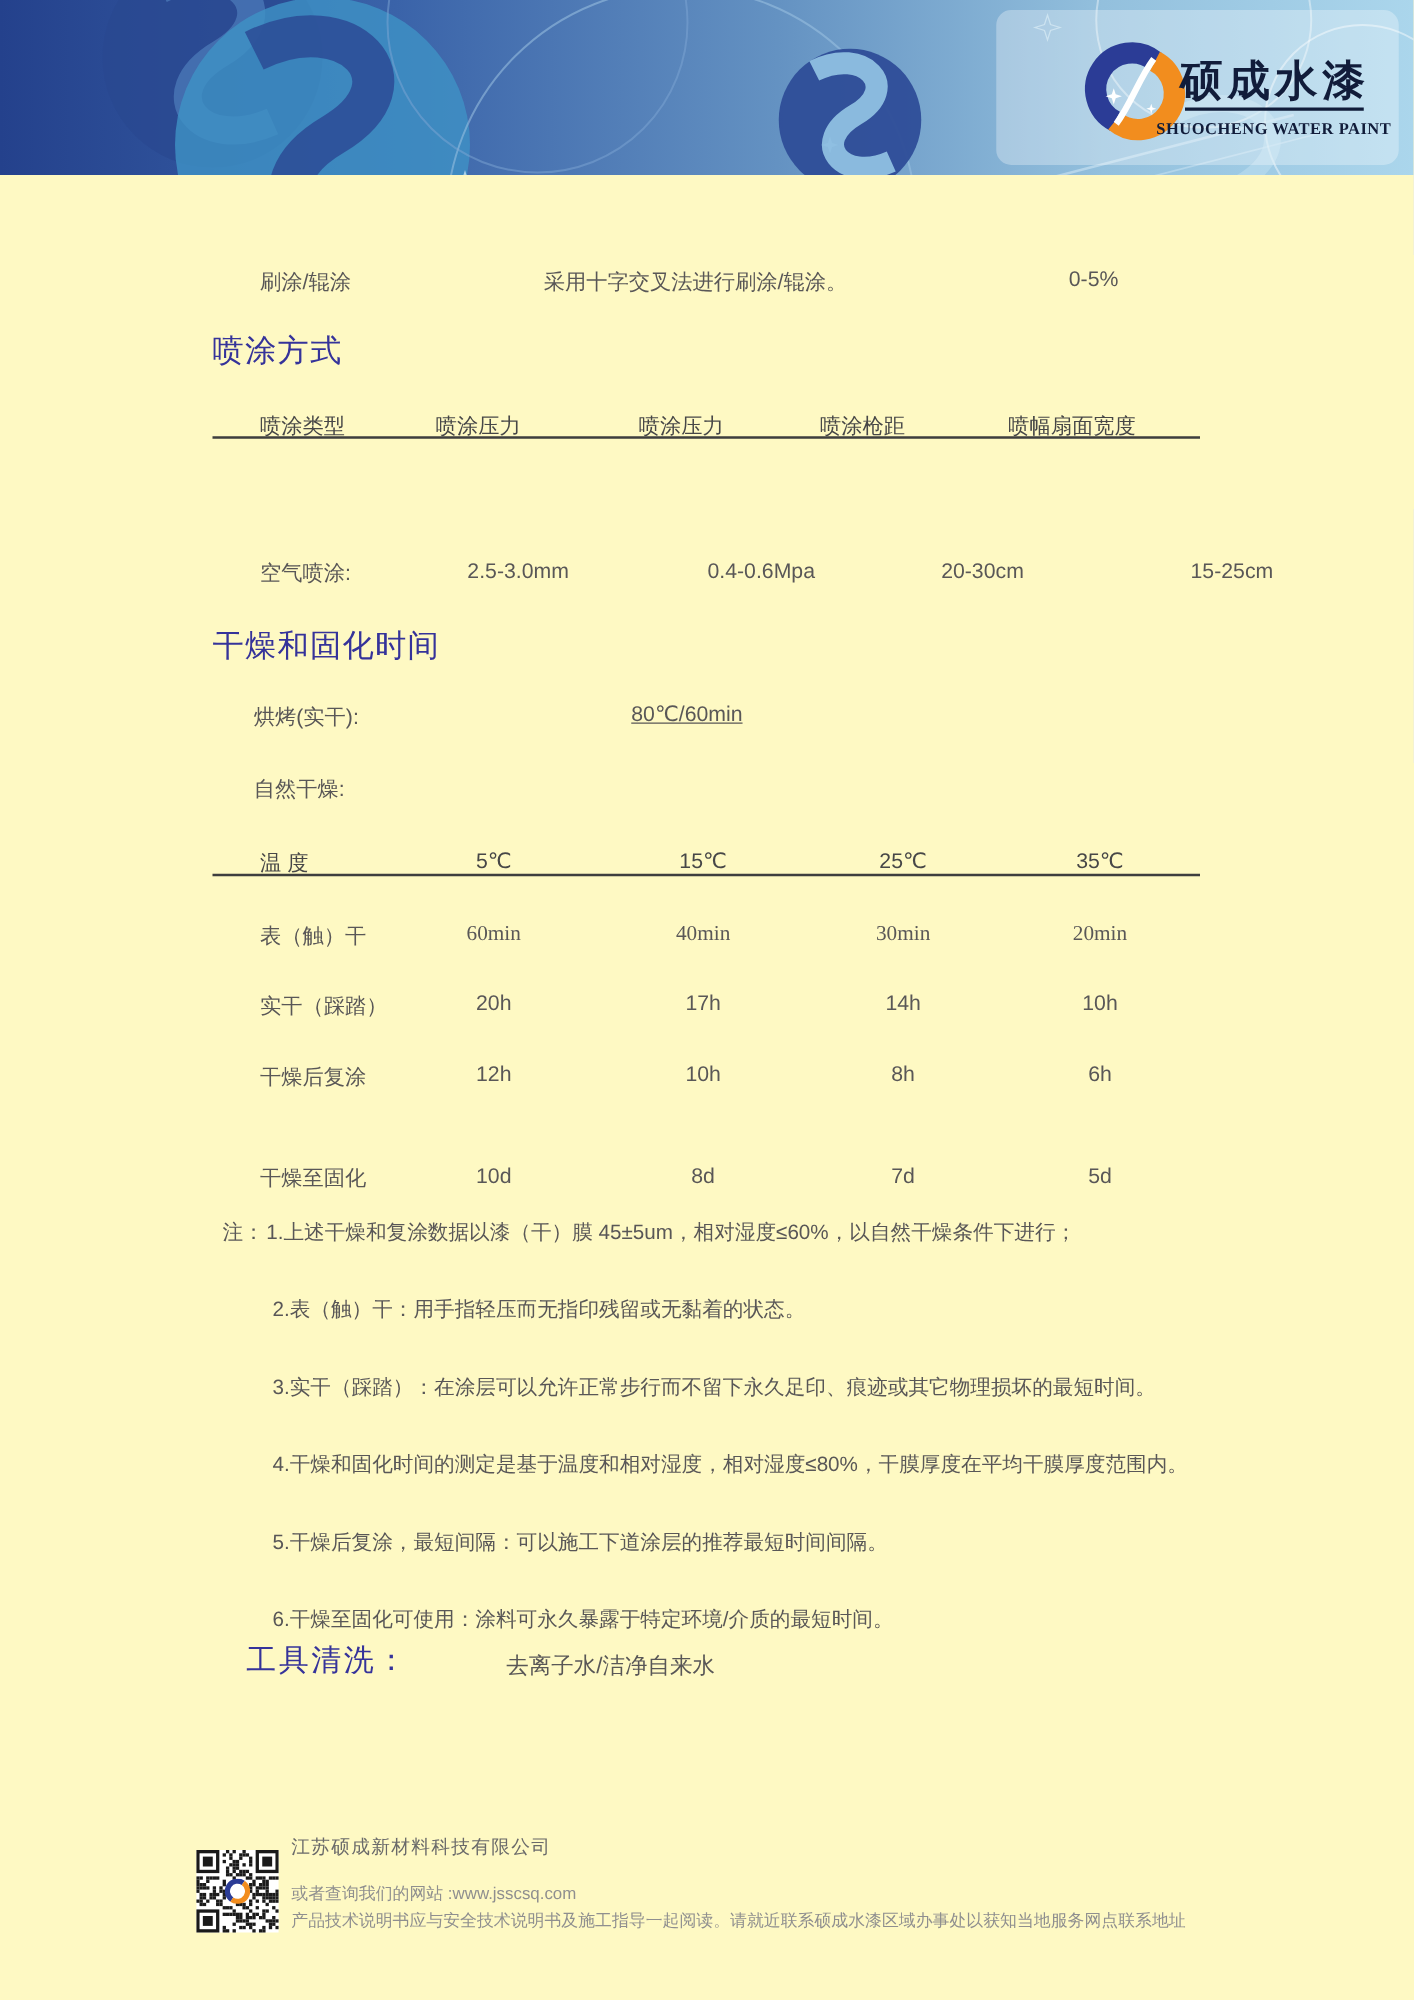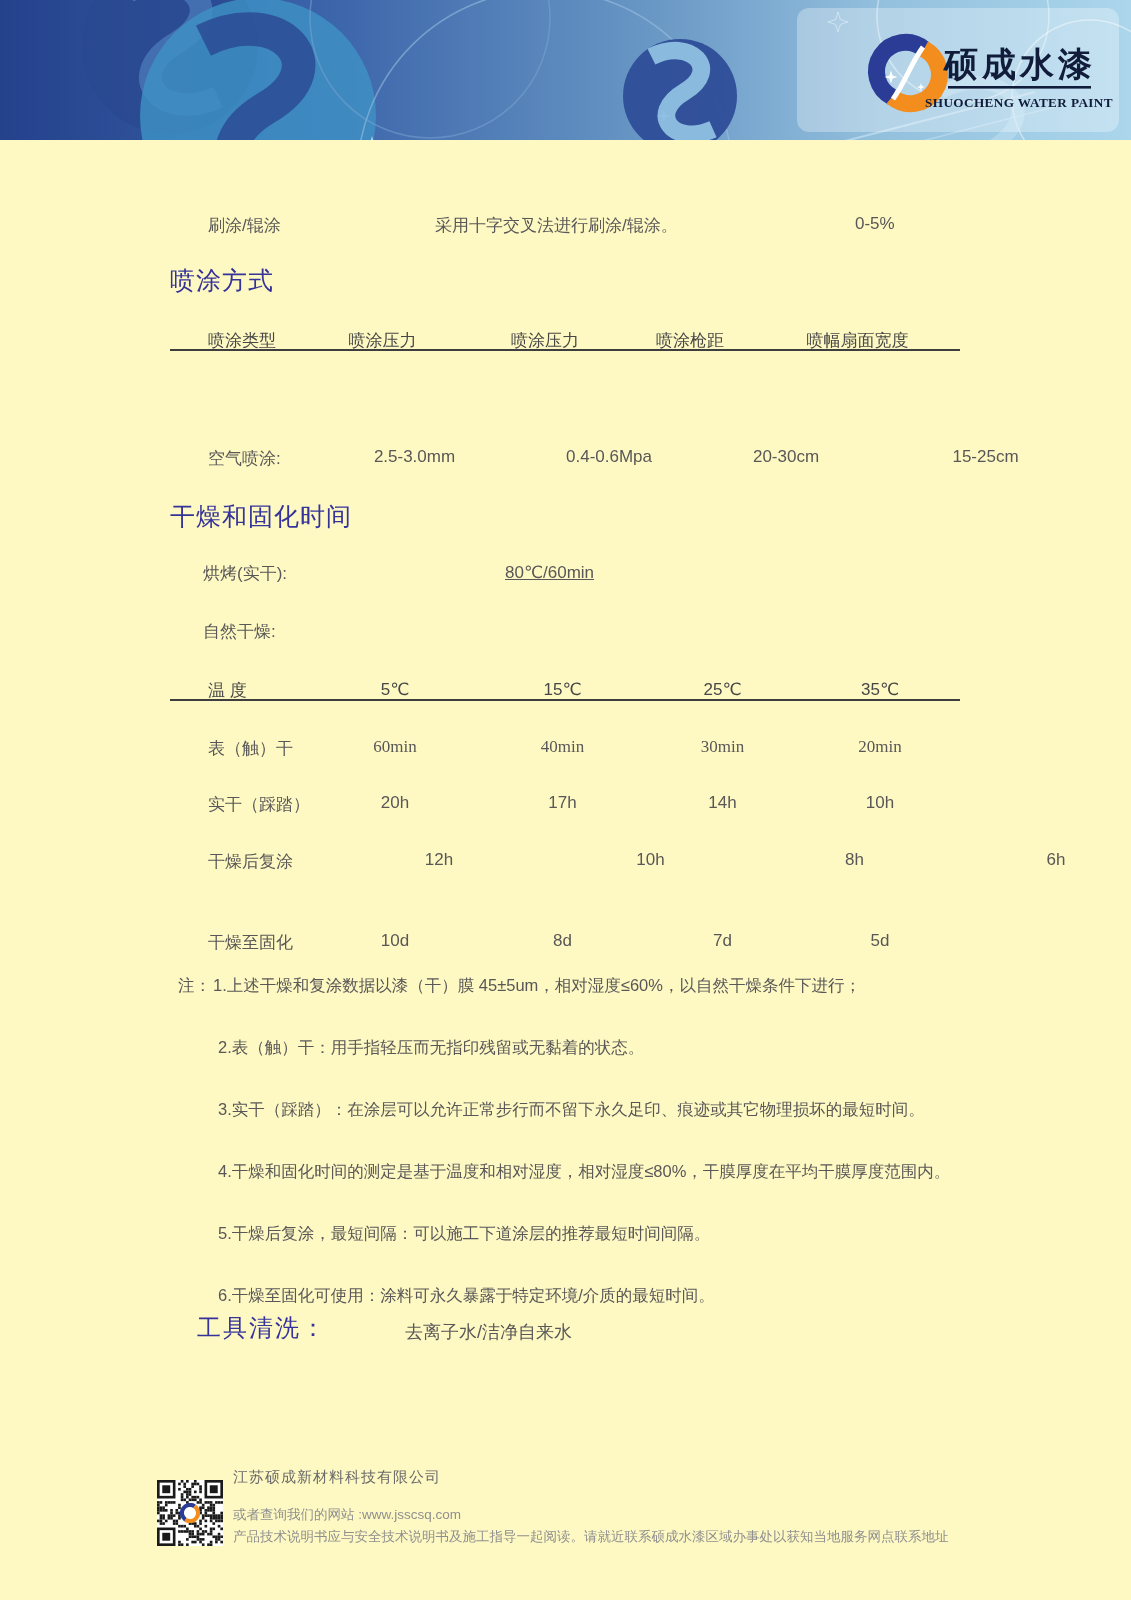"干燥后复涂" div.trow { gap: 44px -> none }
